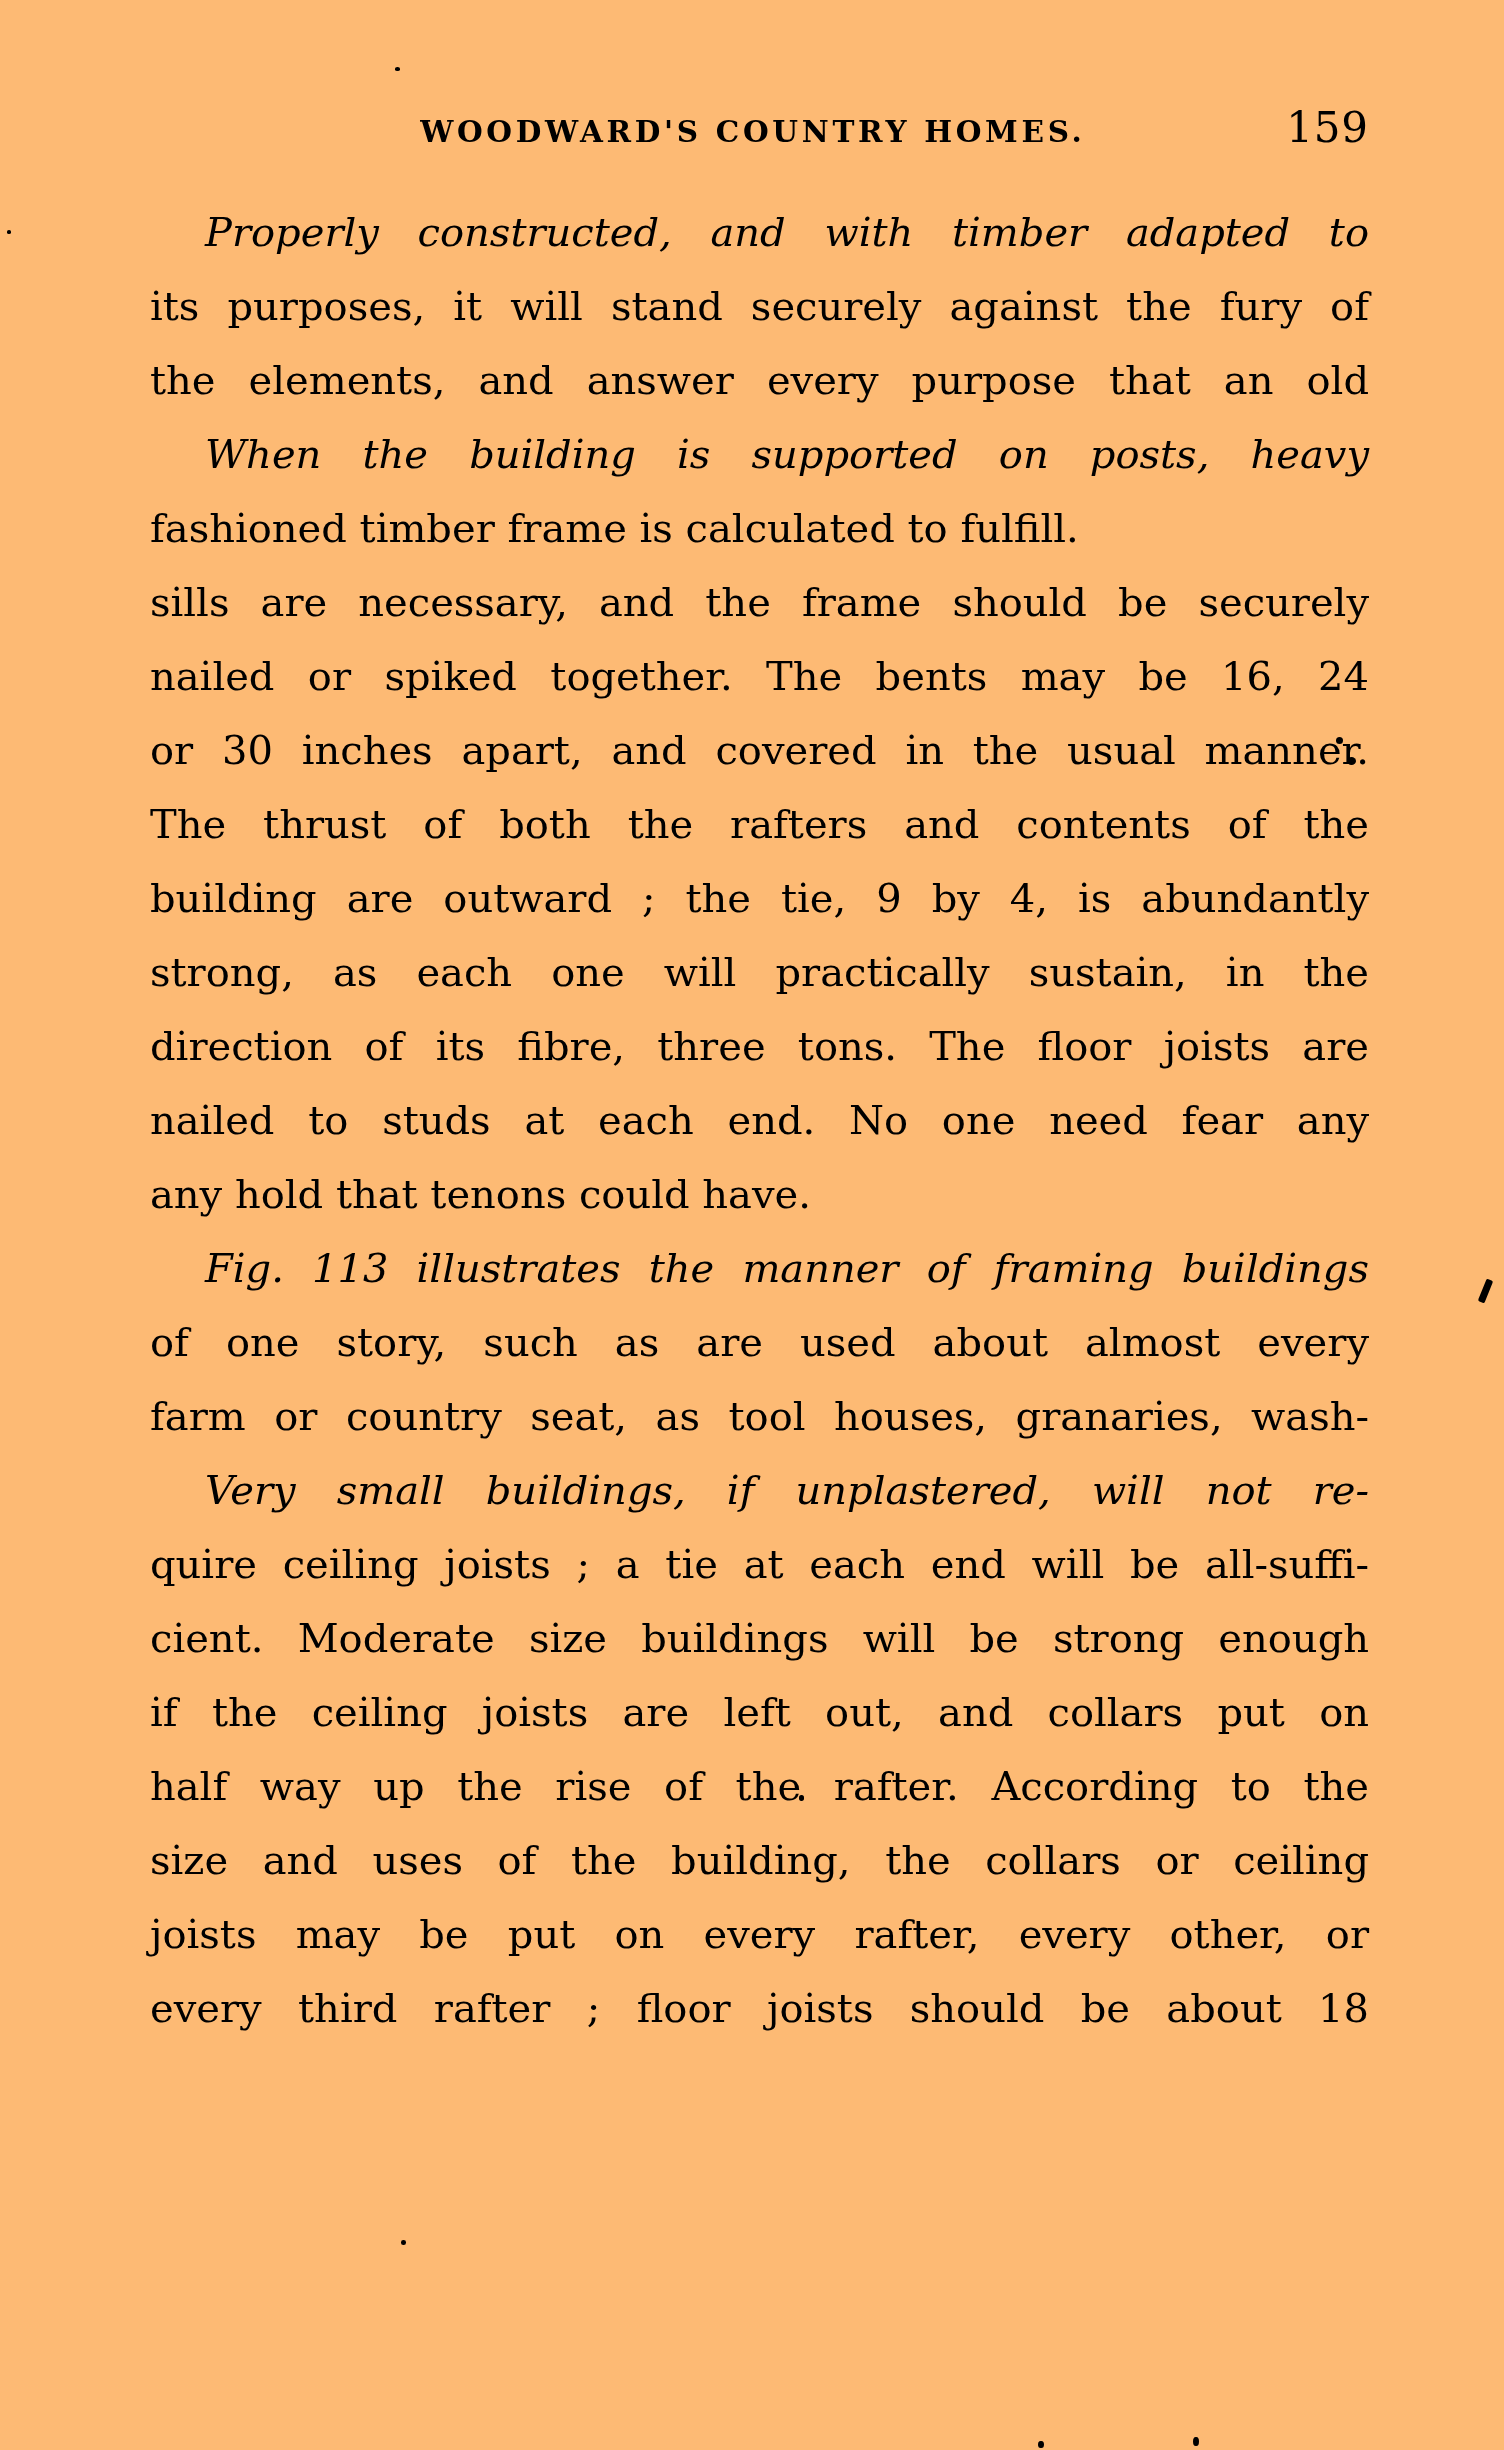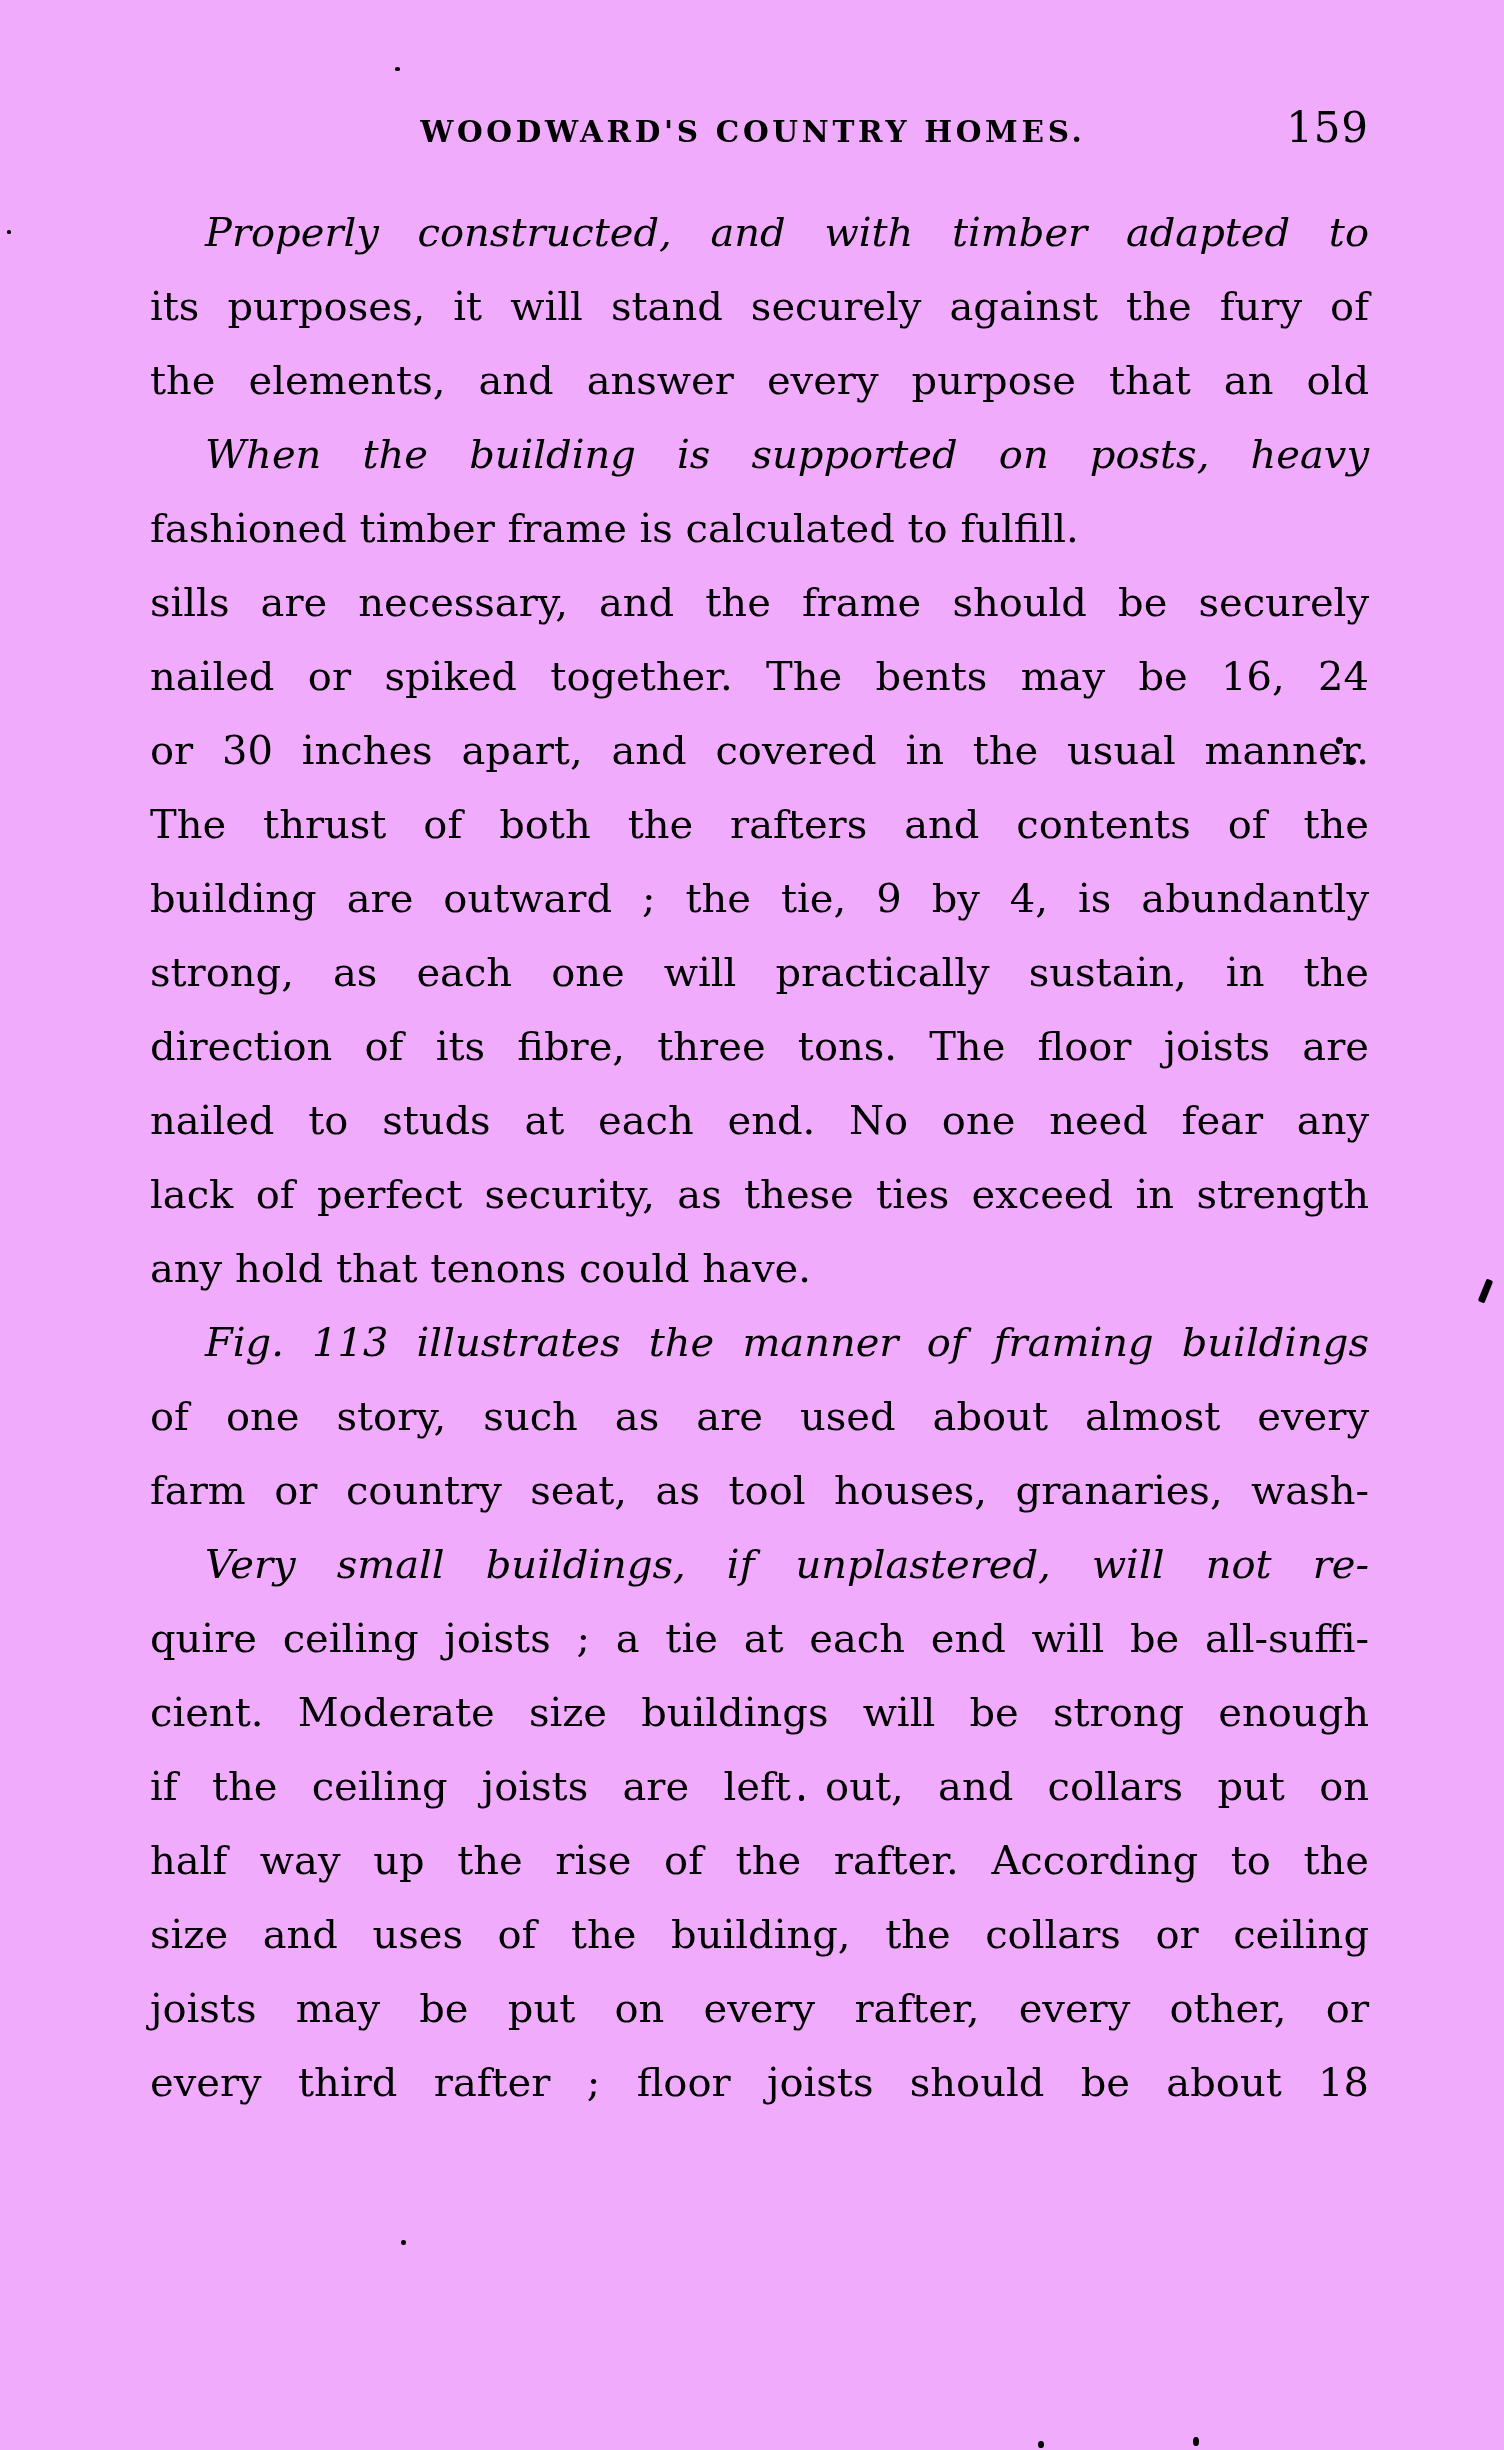"WOODWARD'S COUNTRY HOMES." .page { background: #f0abfc -> #fdba74 }
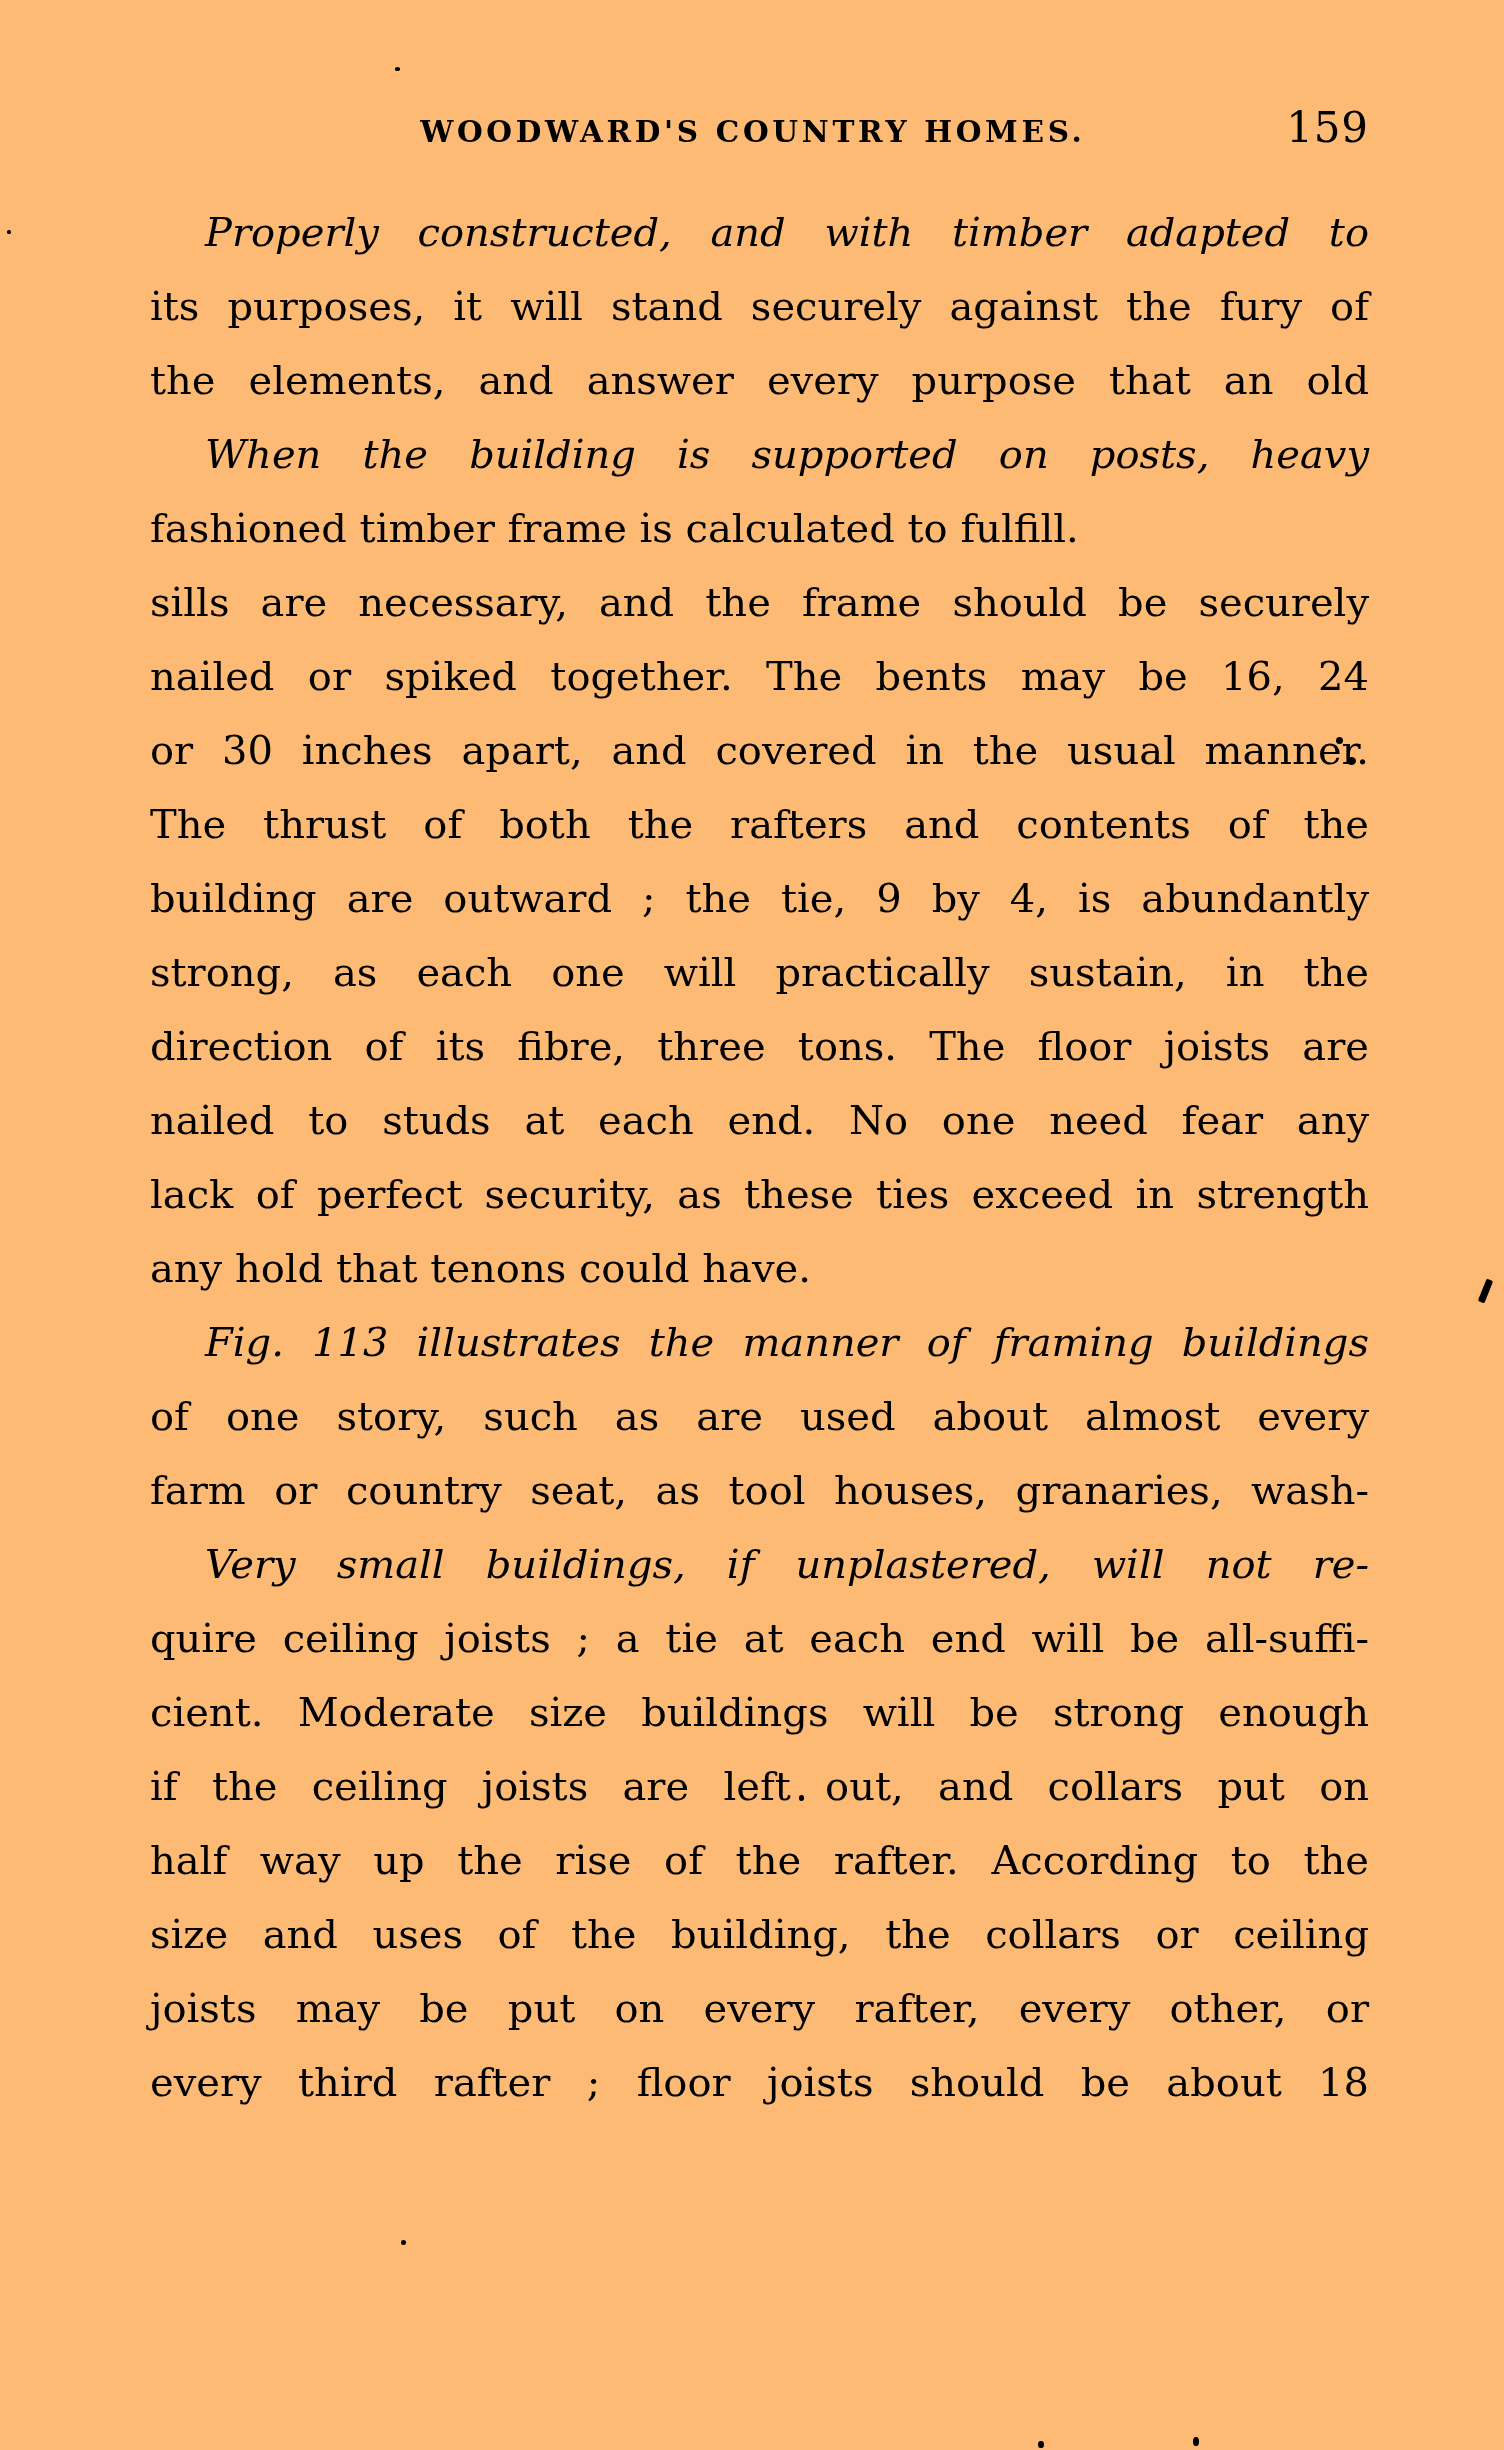"lack of perfect security, as" div.line { html: <div>lack of perfect security, as these ties exceed in strength</div> -> none }
